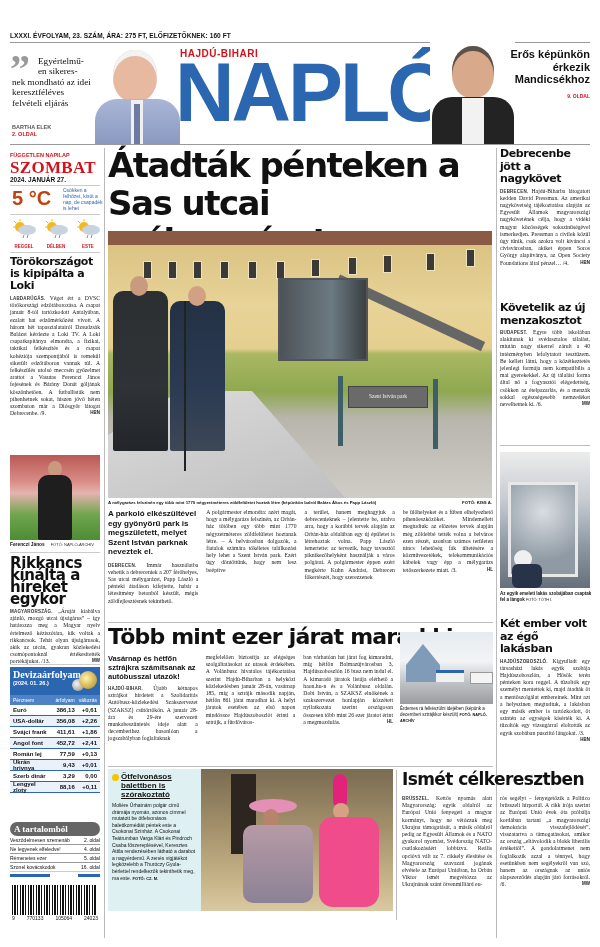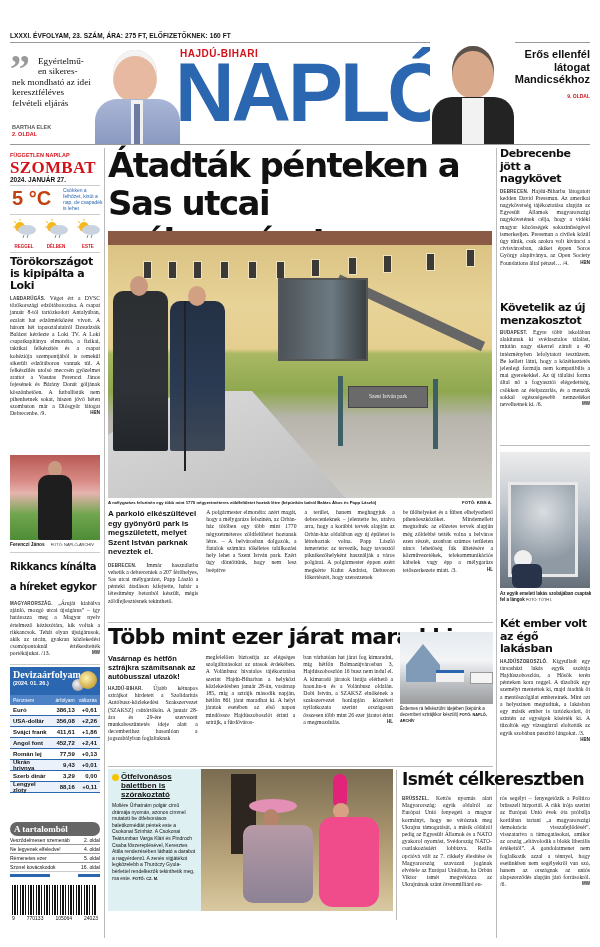"Erős ellenfél látogat Mandicsékhoz" div.abs { text: ellenfél látogat -> képünkön érkezik }
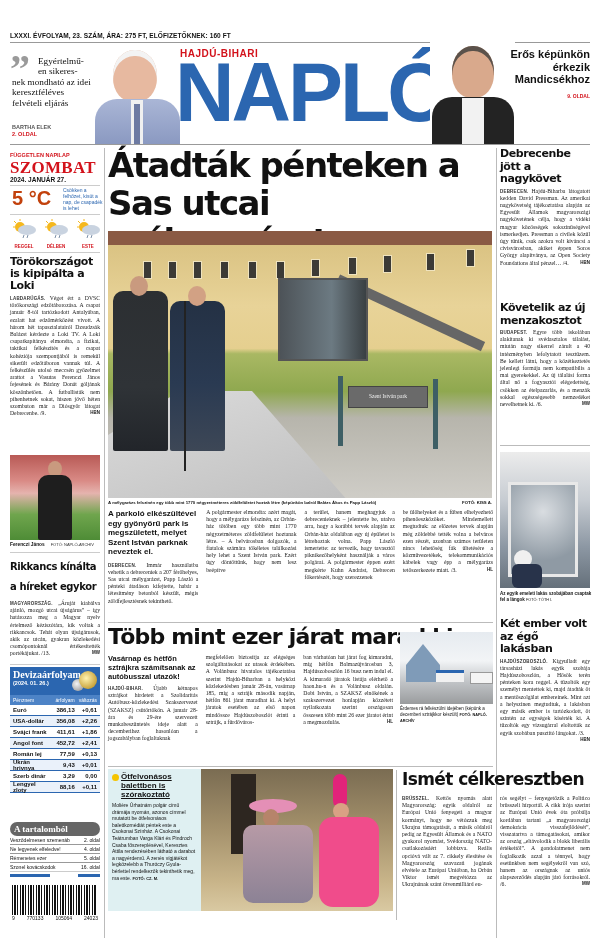"Rikkancs kínálta a híreket egykor" h2.hl { font-size: 10px -> 15px; line-height: 20px -> 12px }
